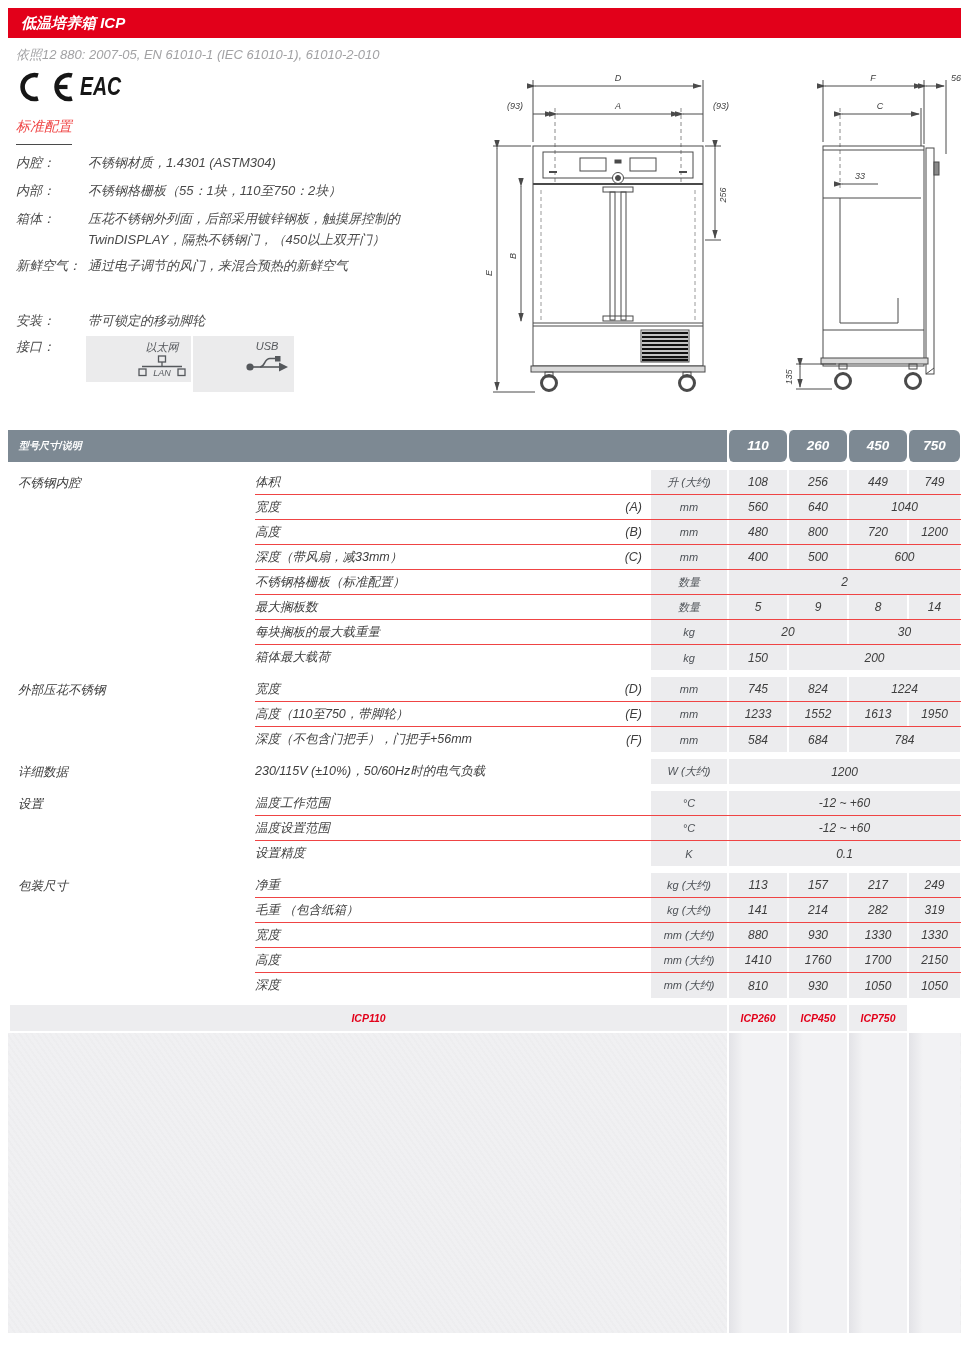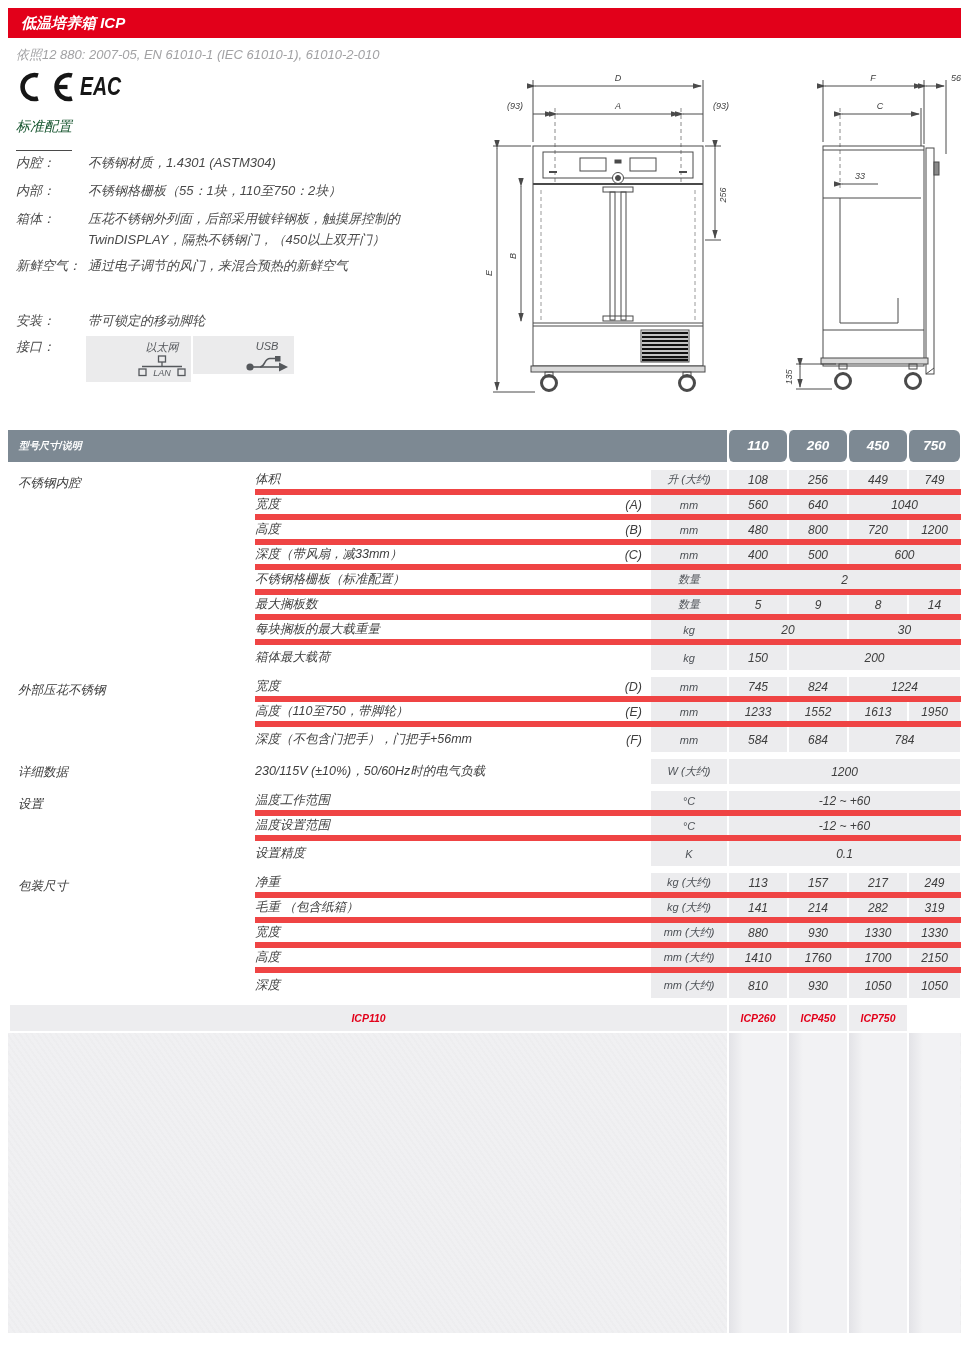"标准配置" .cfg-head { color: #14532d -> #ef4444; padding-bottom: 14px -> 8px }
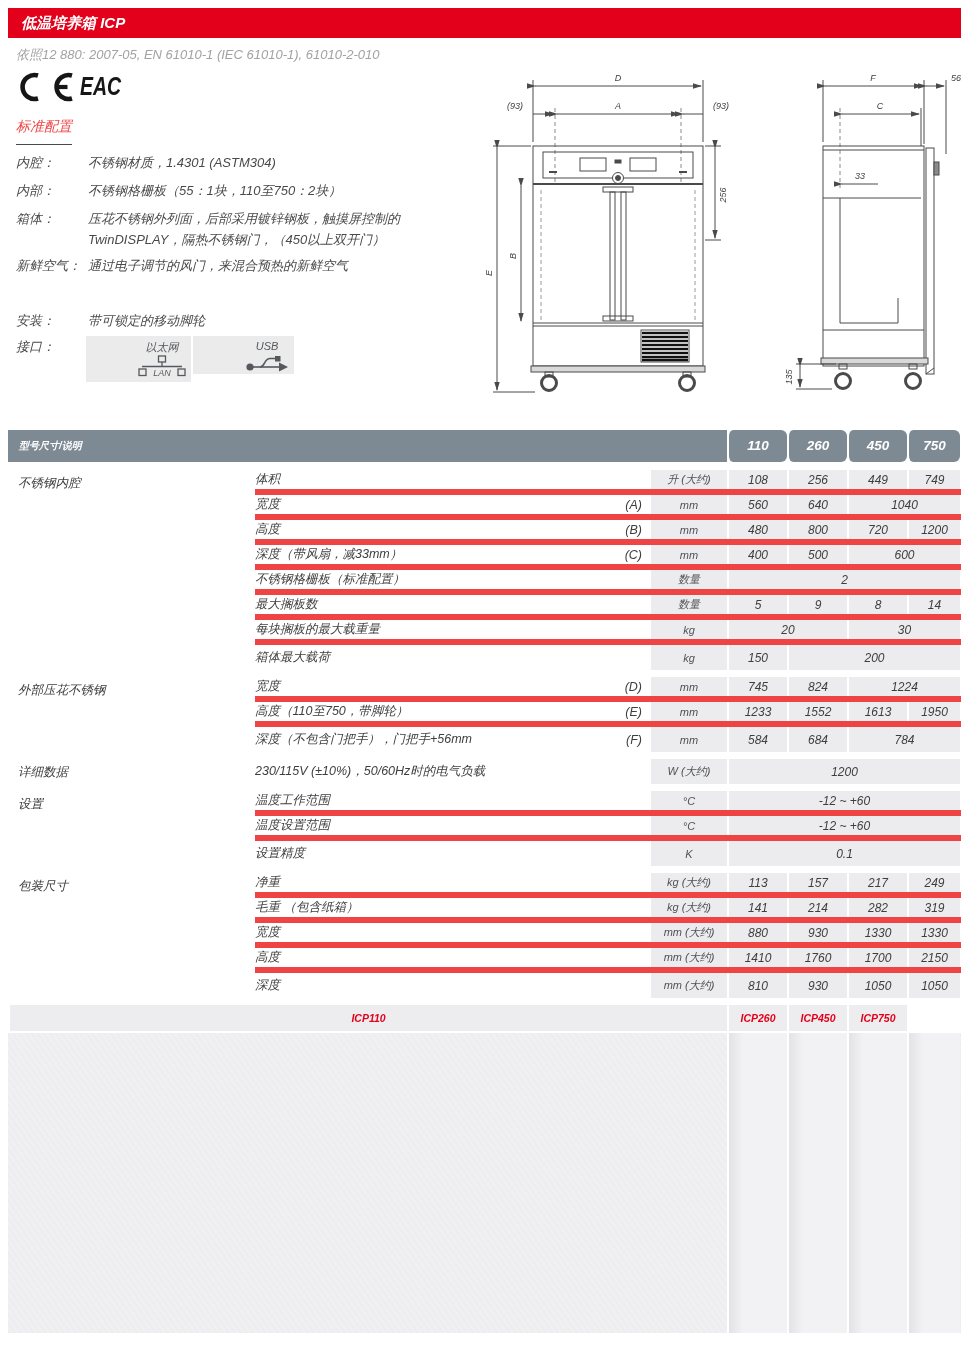"USB" .box-usb { height: 38px -> 56px }
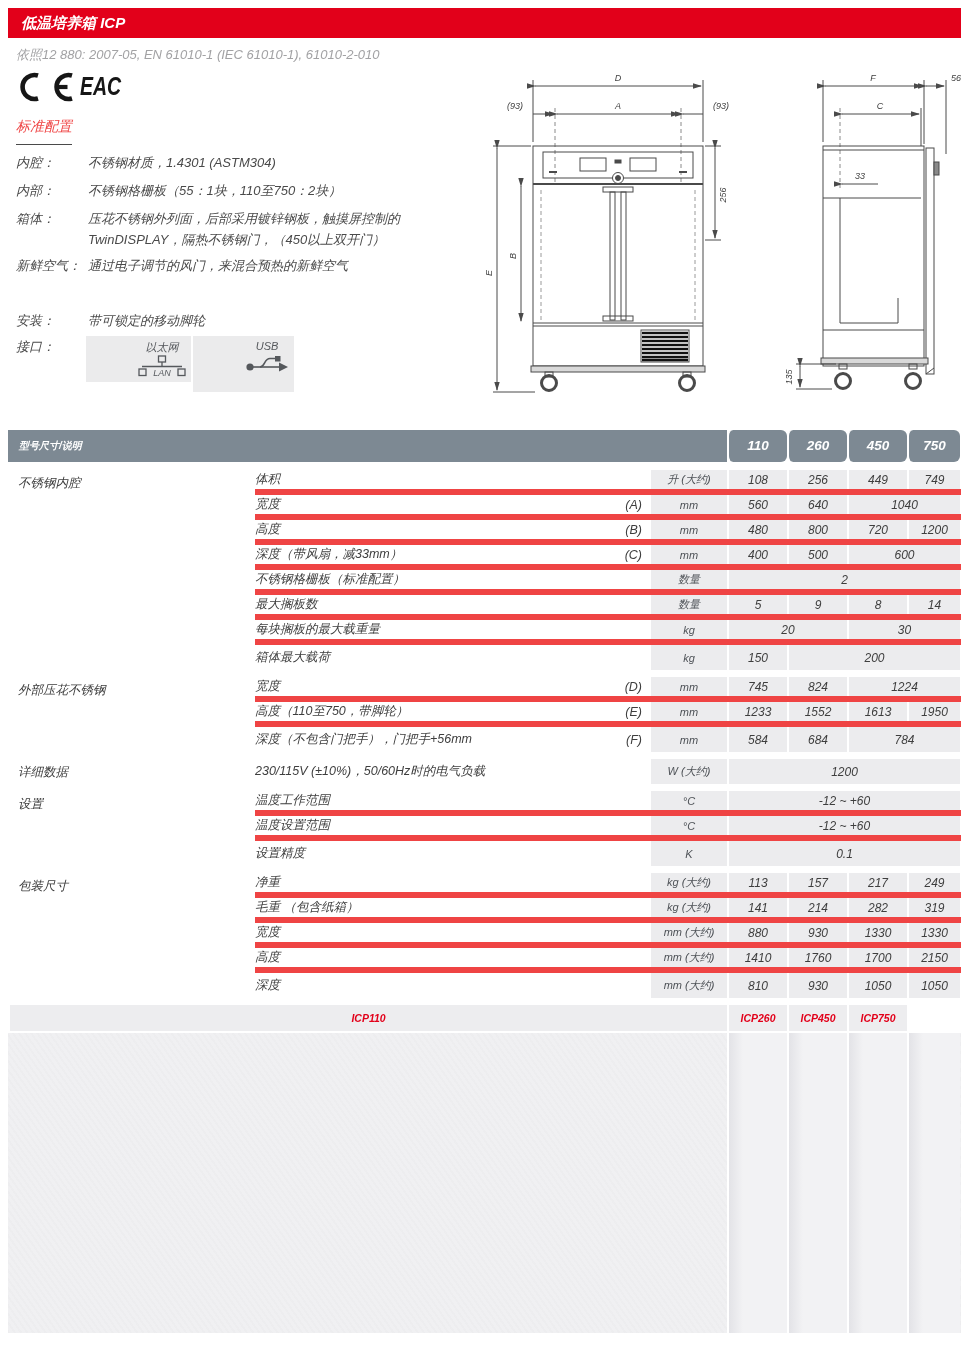"体积" .r { border-bottom: 6px solid #ef4444 -> 1px solid #ef4444 }
